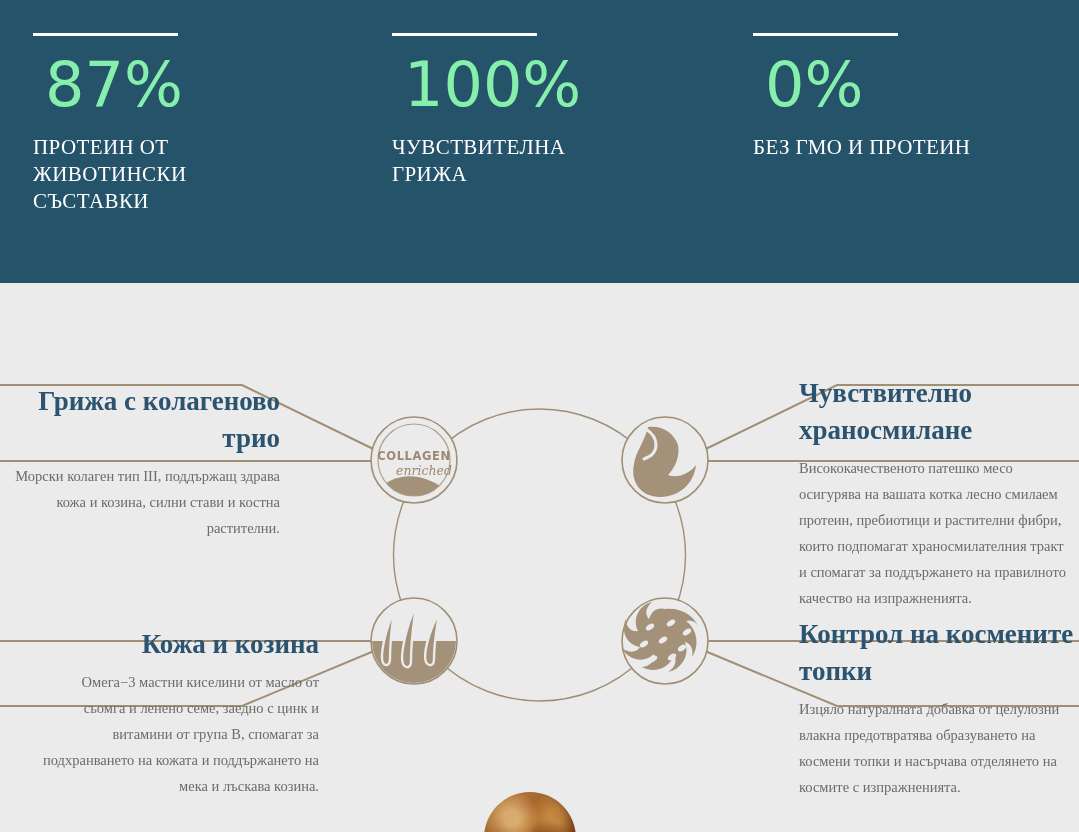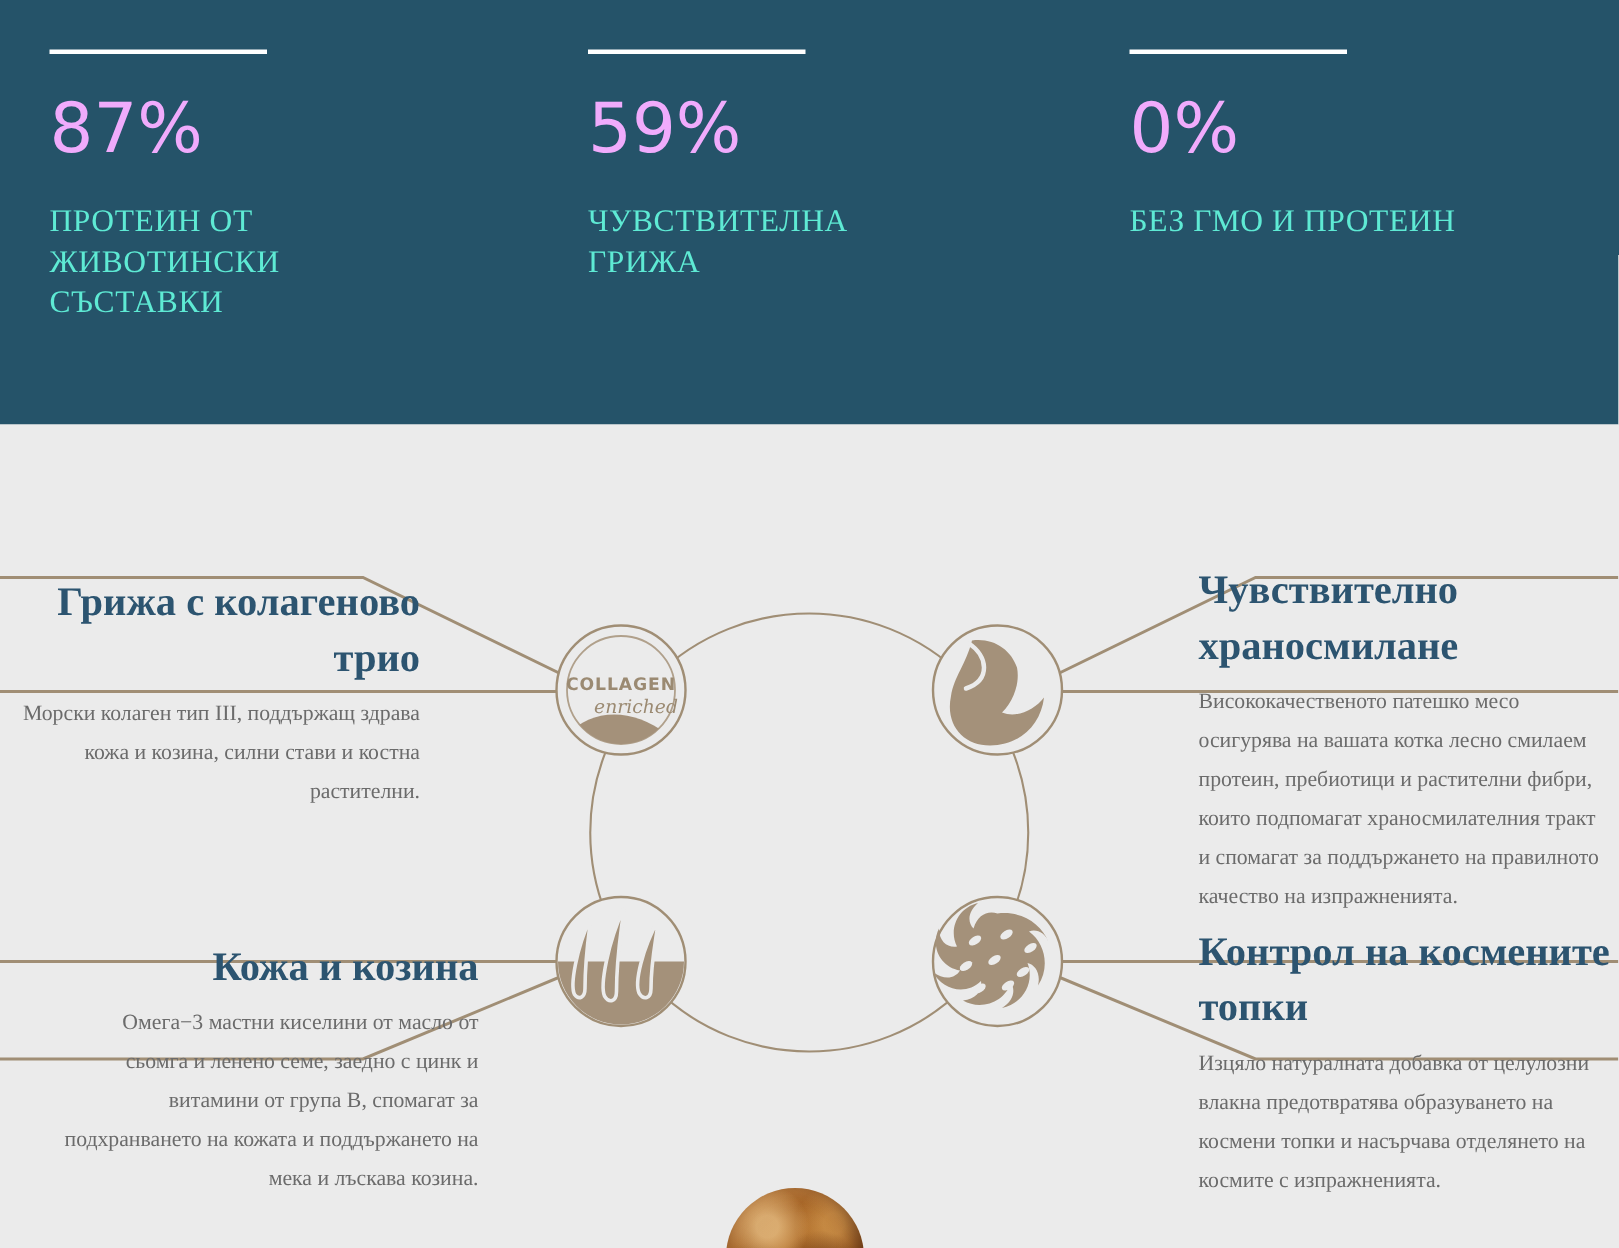"87%" .stat-value { color: #f0abfc -> #86efac; font-size: 46px -> 62px; margin-left: none -> 12px }
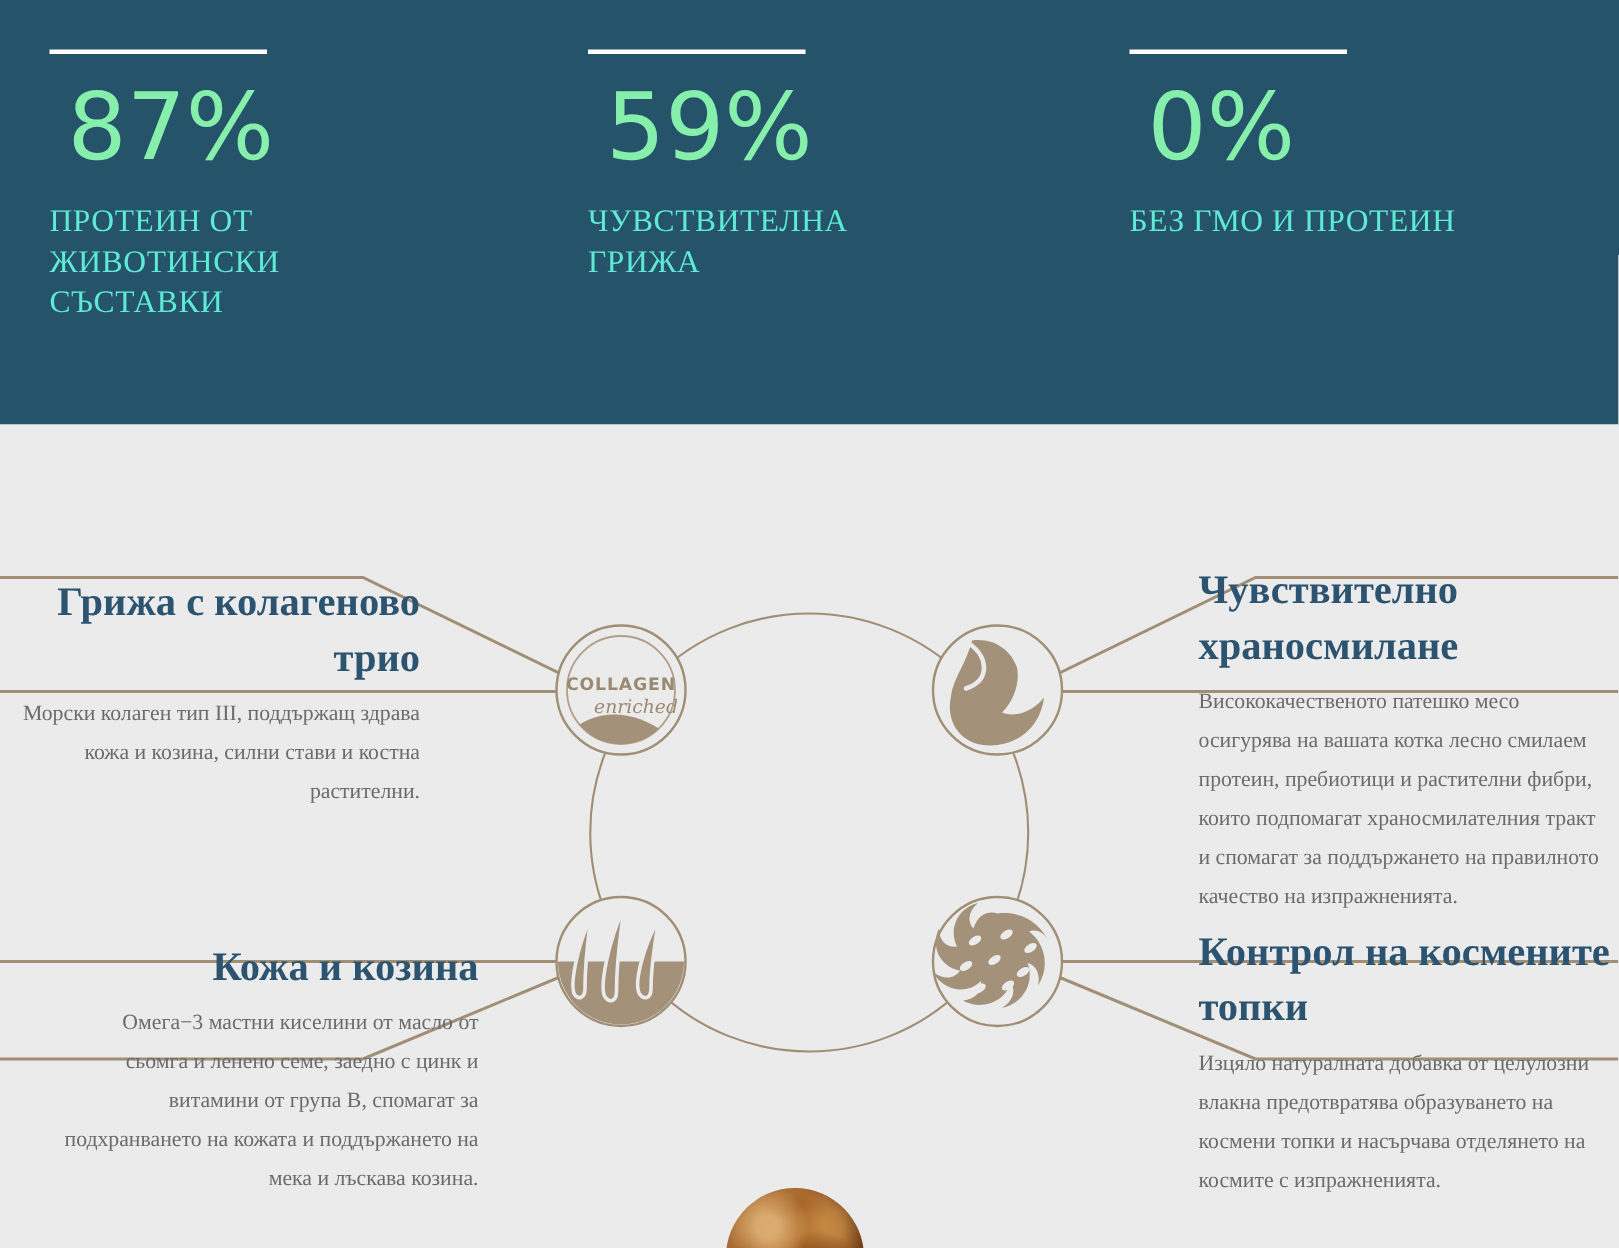"59%" div.stat-value { text: 59% -> 100% }
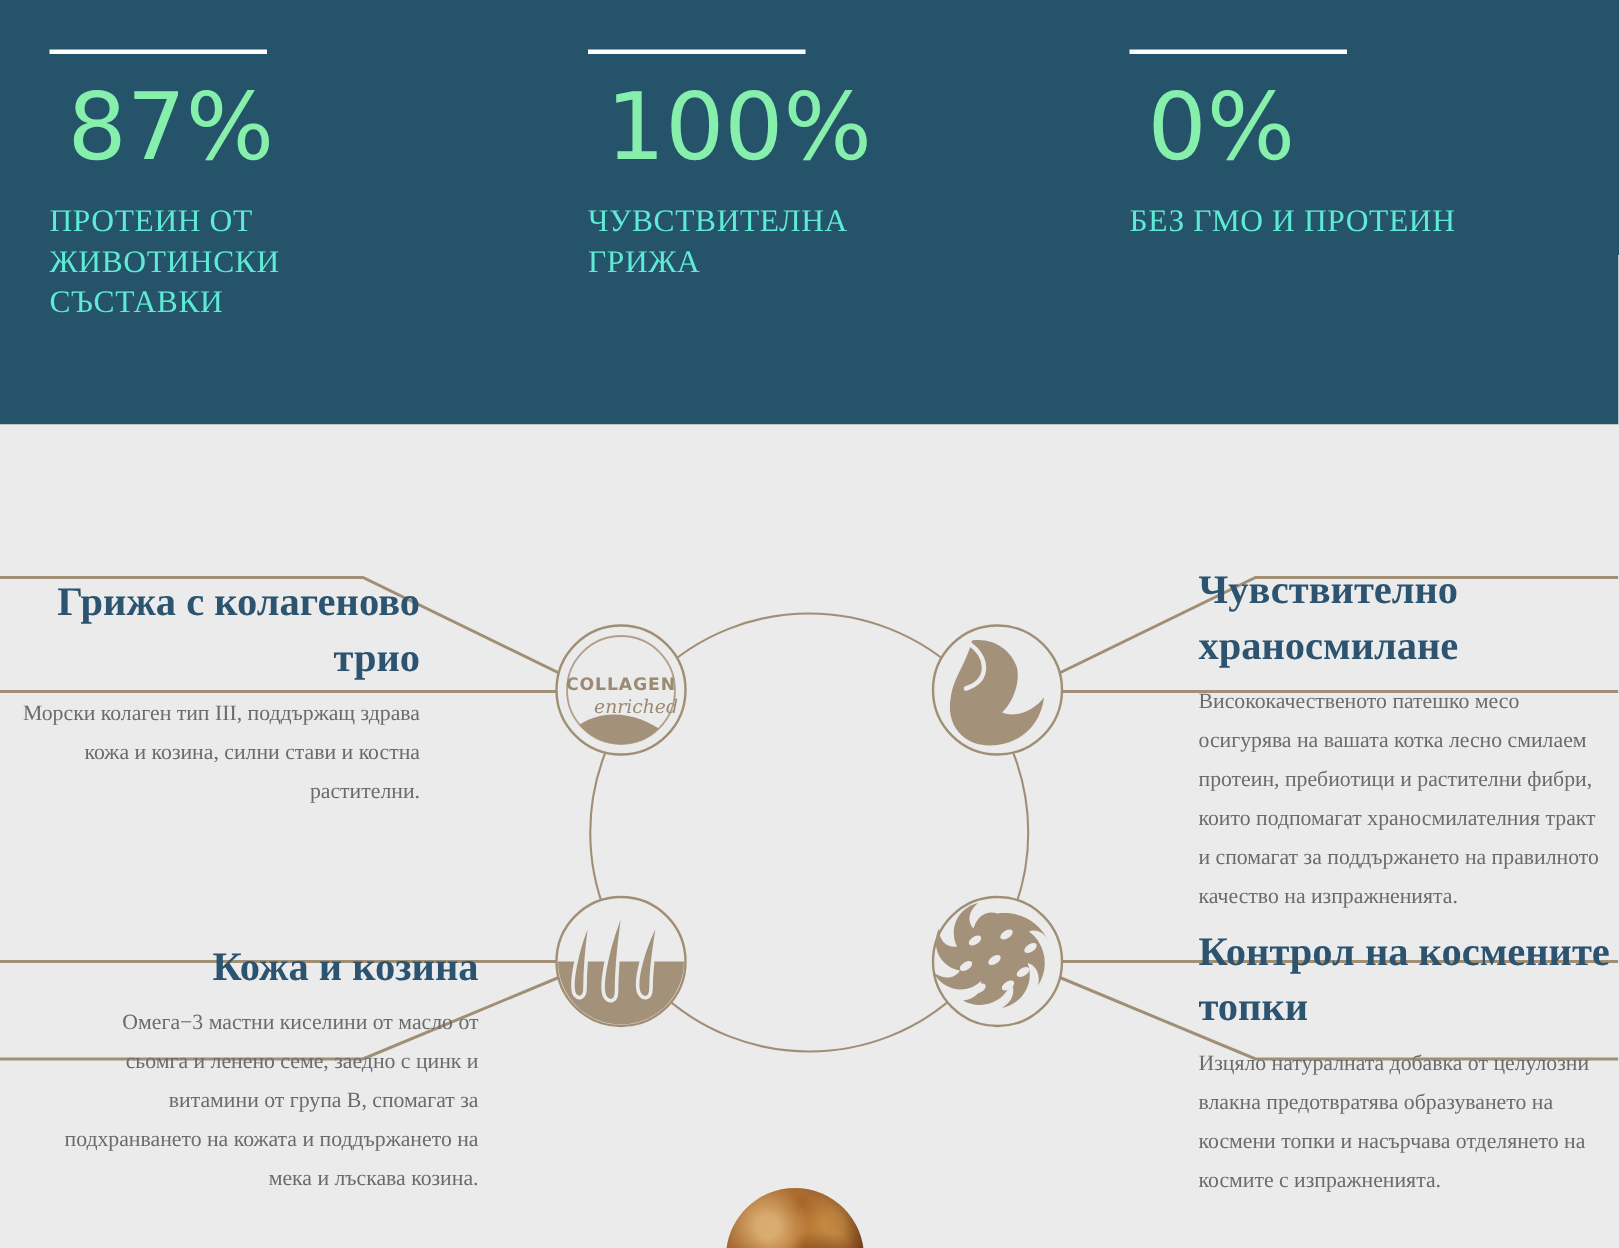"ПРОТЕИН ОТ" .stat-label { color: #5eead4 -> #ffffff }
